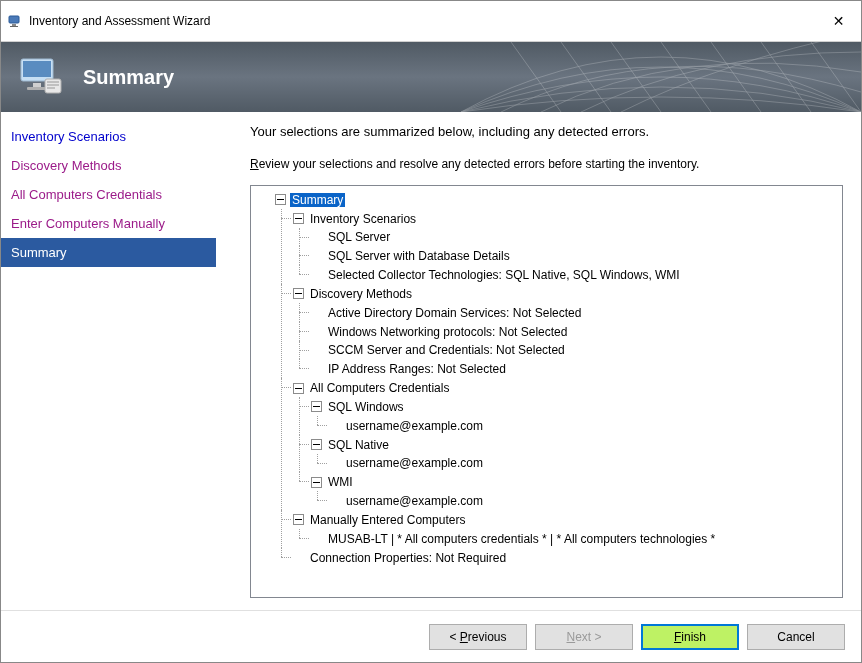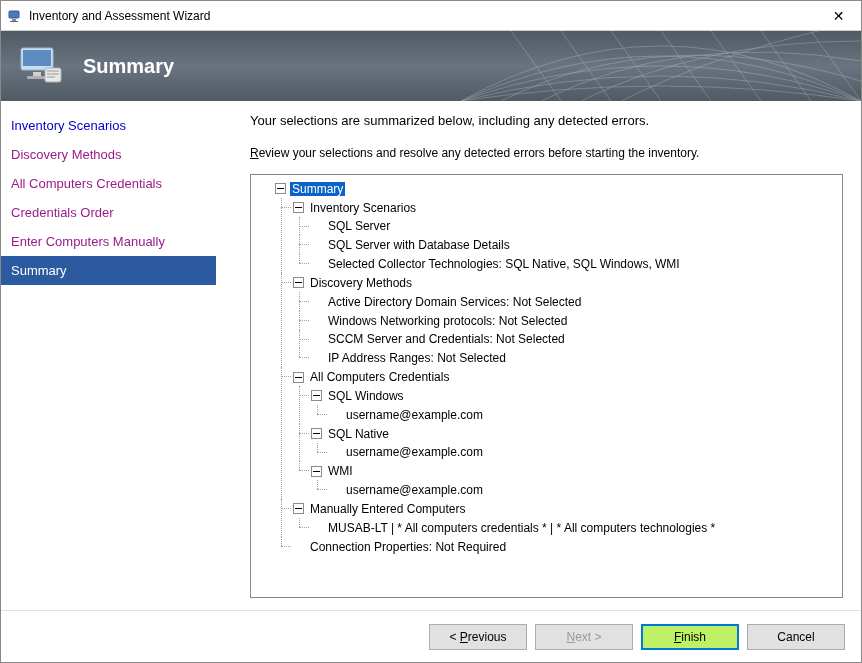"Inventory and Assessment Wizard" .titlebar { height: 30px -> 41px }
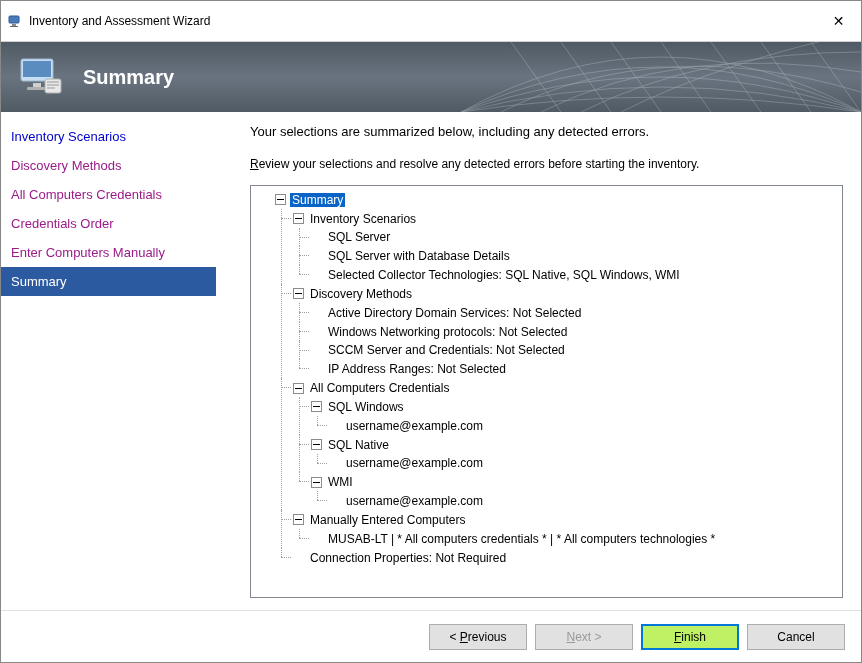"Credentials Order" div.side-item { html: <div>Credentials Order</div> -> none }
